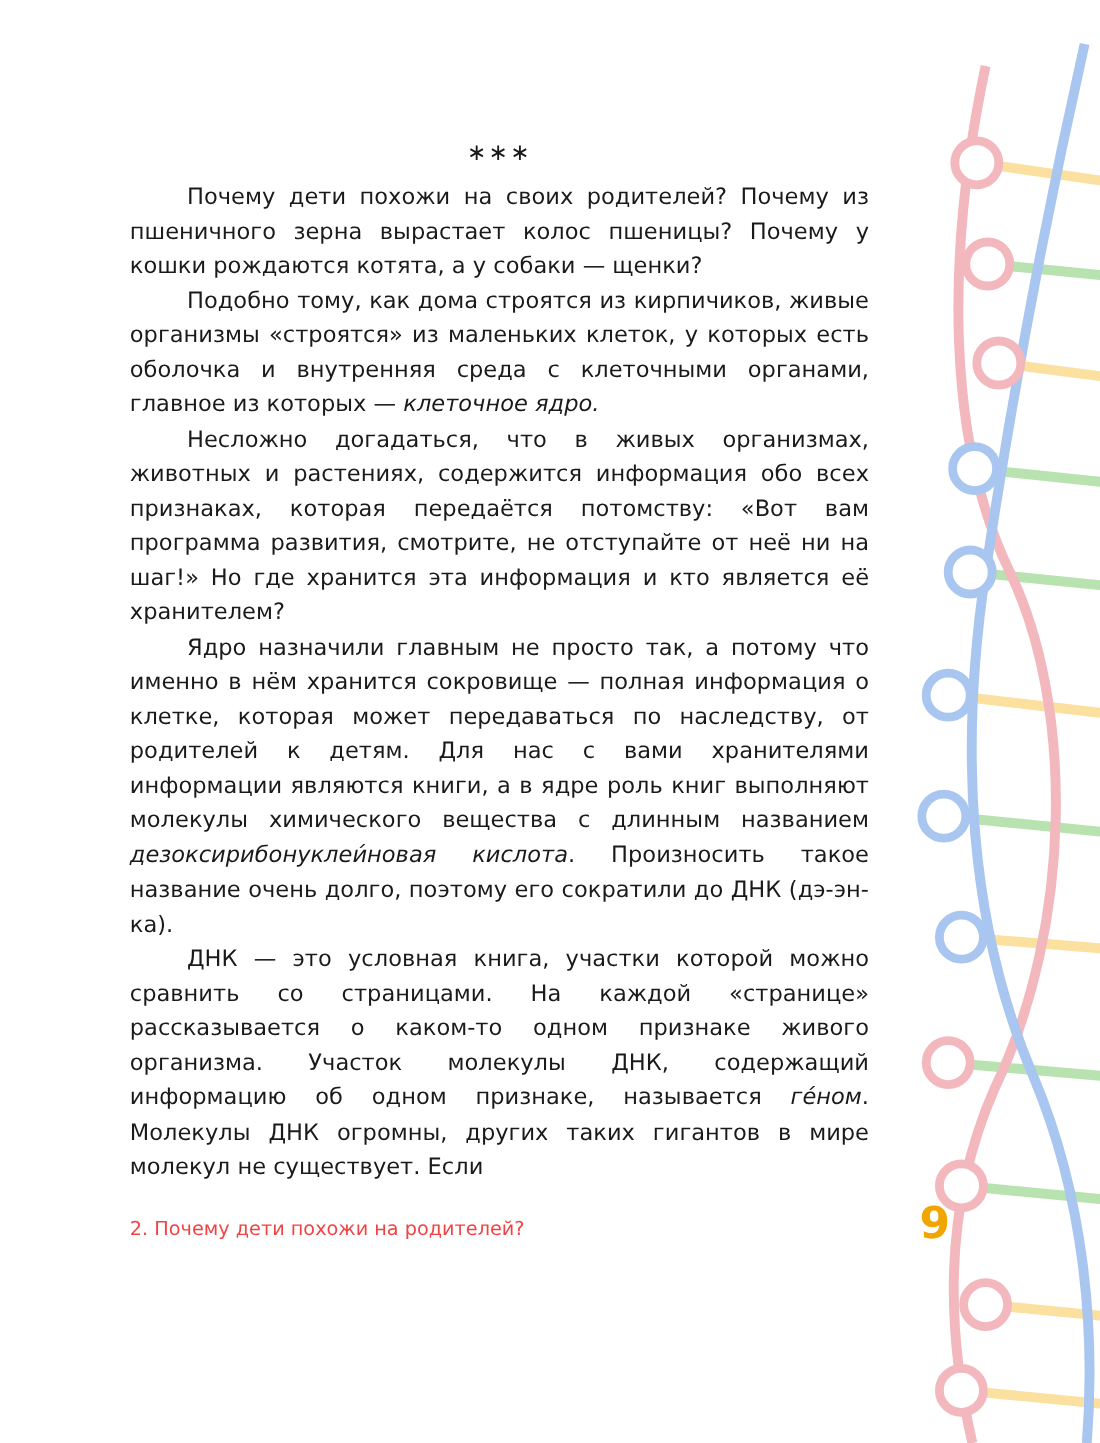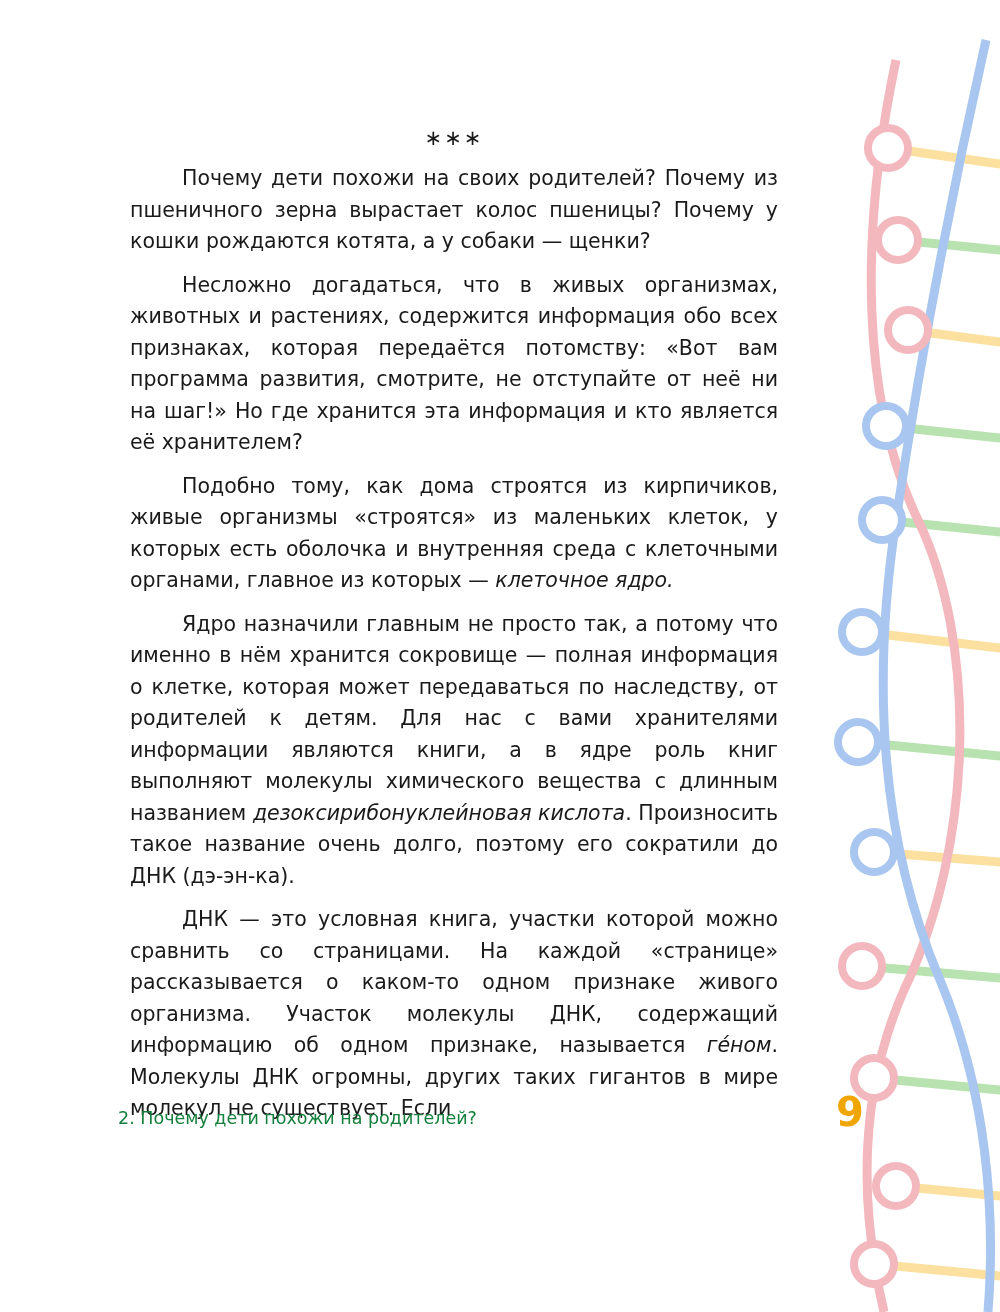"Почему дети похожи на своих" p.body { margin: 12px -> 0 }
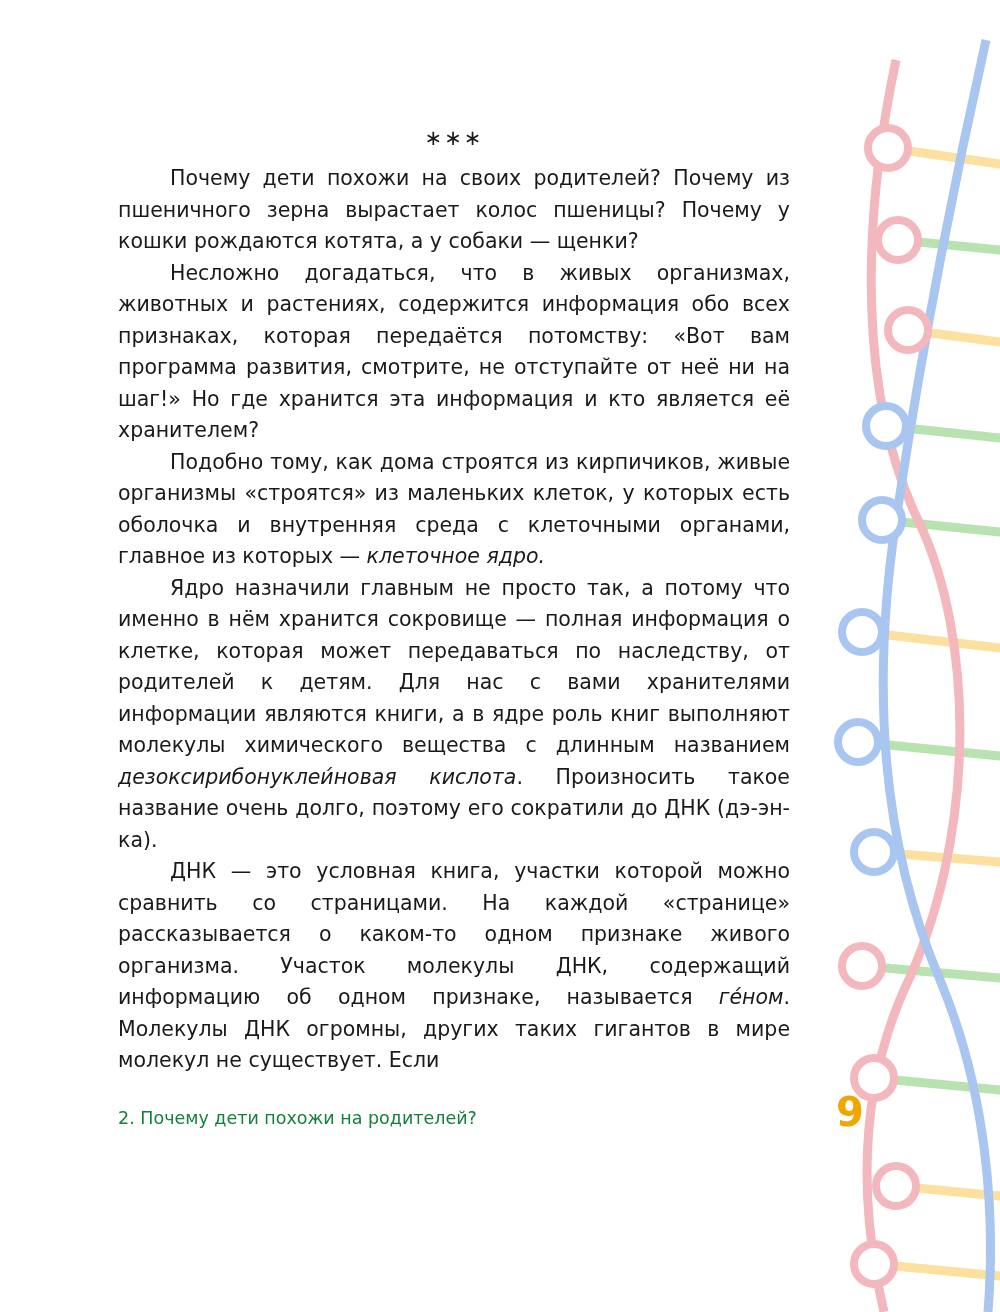"Несложно догадаться, что в живых" p.body { order: before "Подобно тому, как дома строятся" -> after "Подобно тому, как дома строятся" }
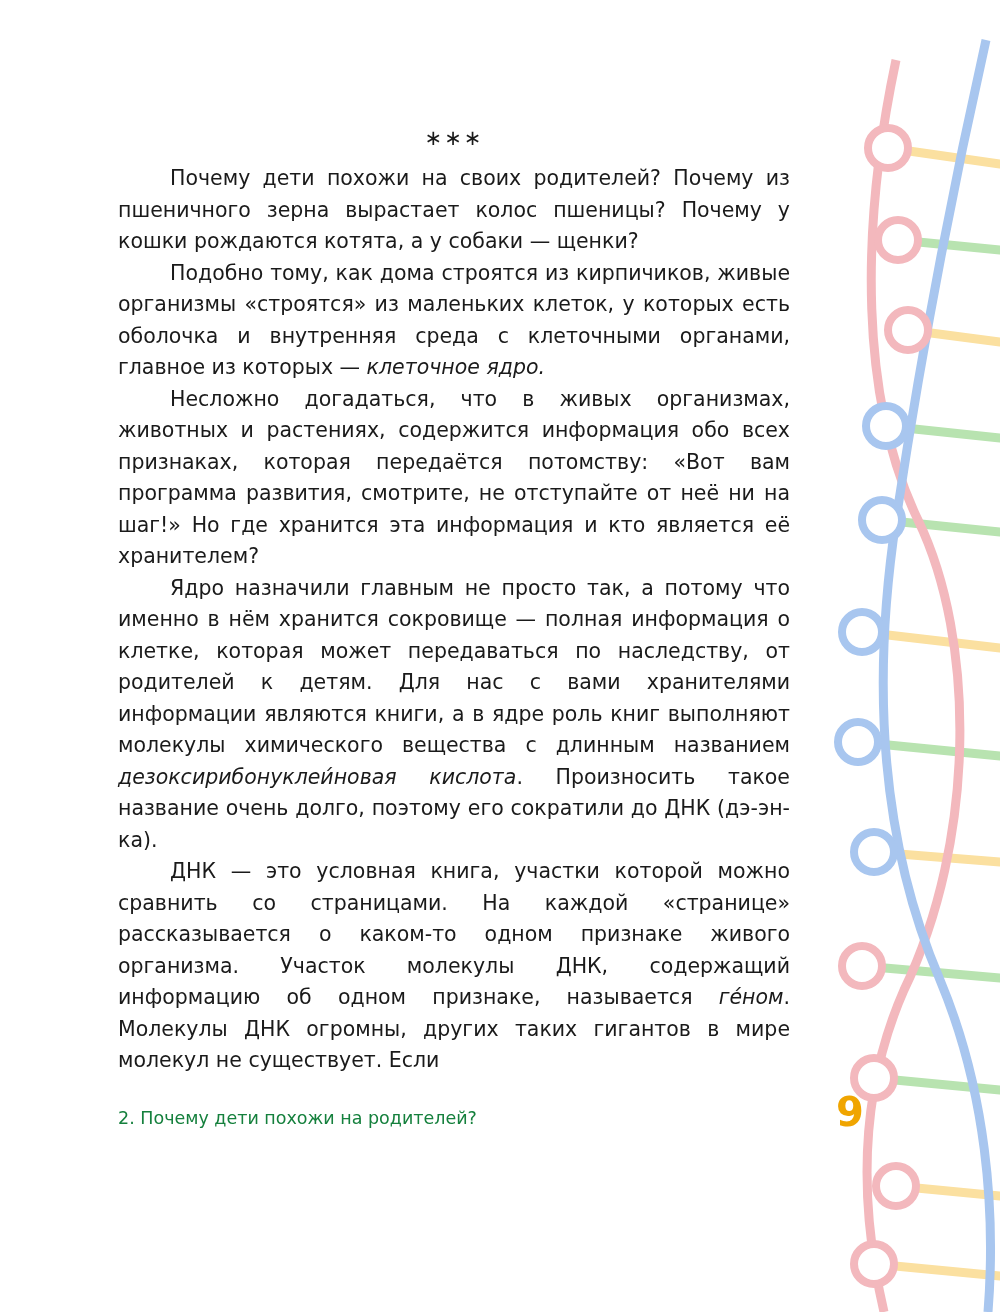"2. Почему дети похожи на" .footer-note { color: #15803d -> #ef4444 }
